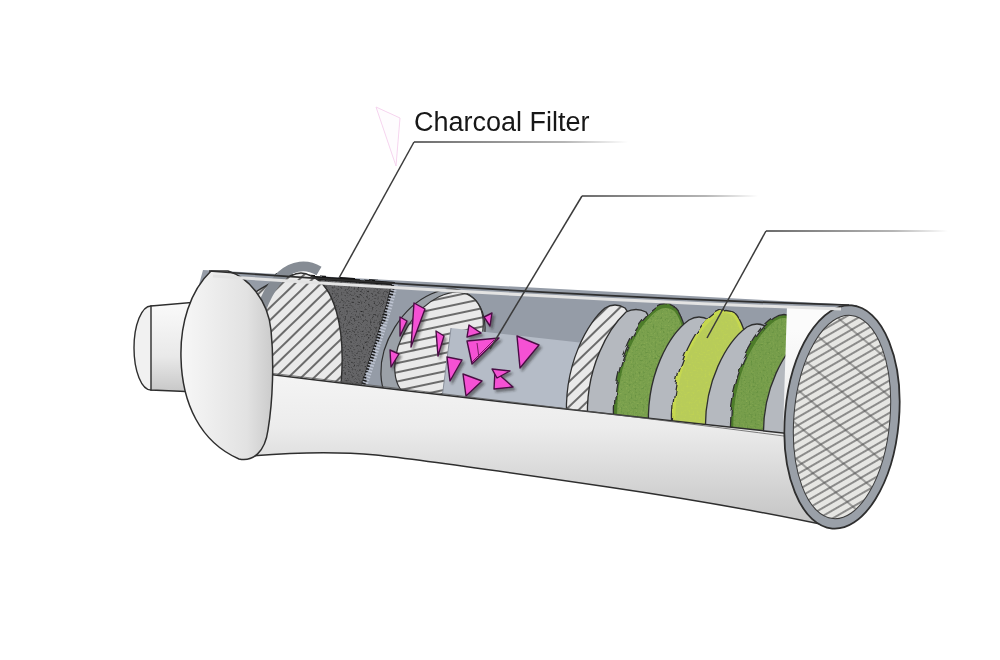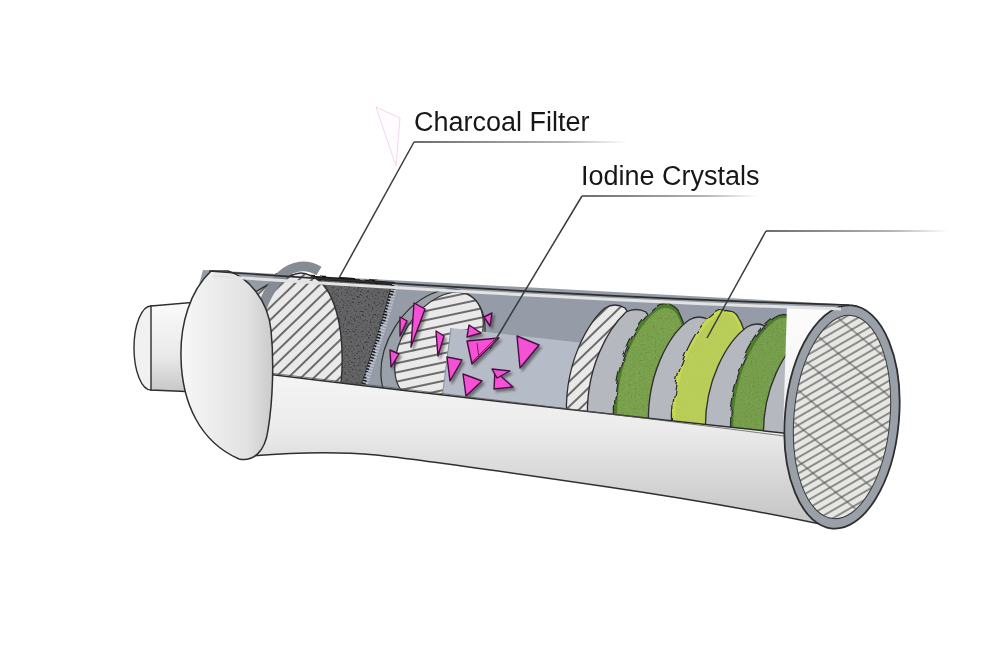"Iodine Crystals" div.lbl { html: <div>Iodine Crystals</div> -> none }
